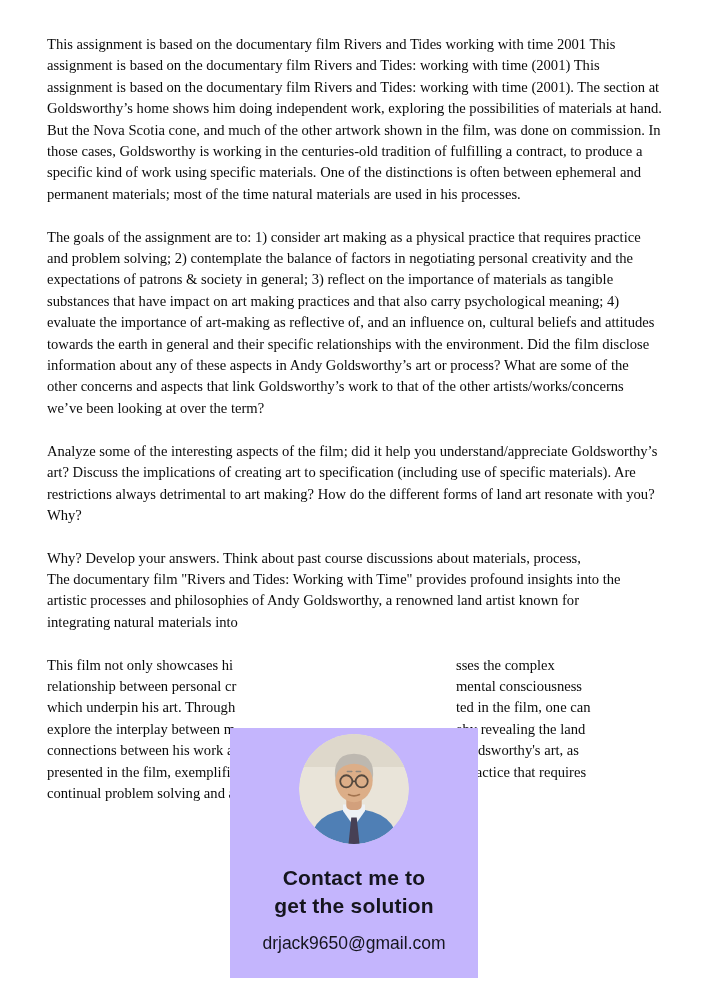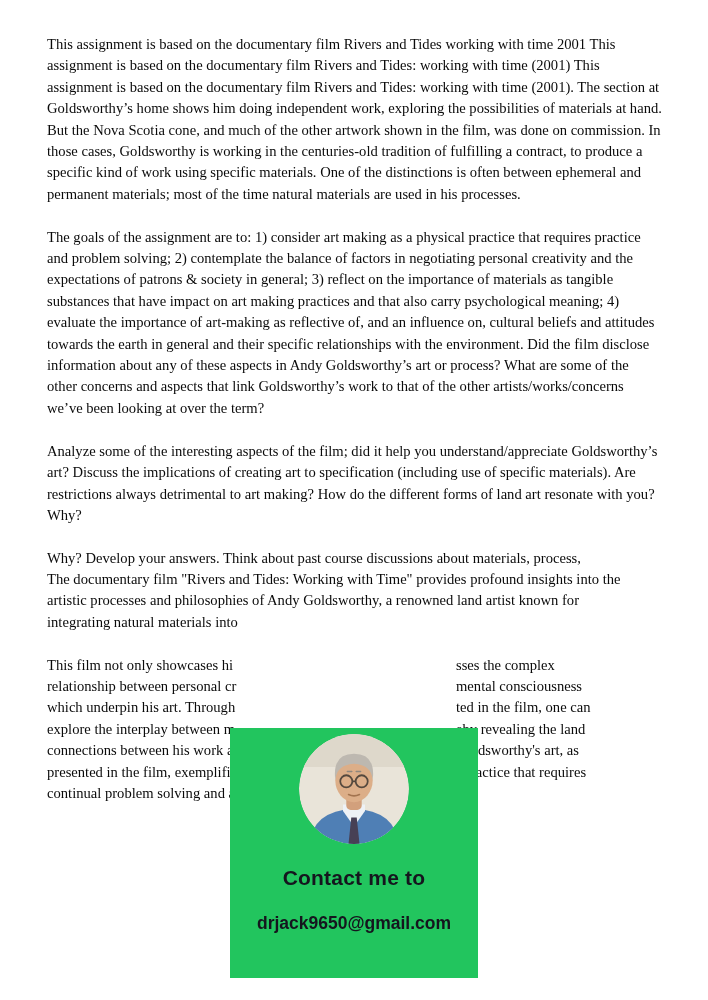"Contact me to" div.overlay { background-color: #22c55e -> #c4b5fd }
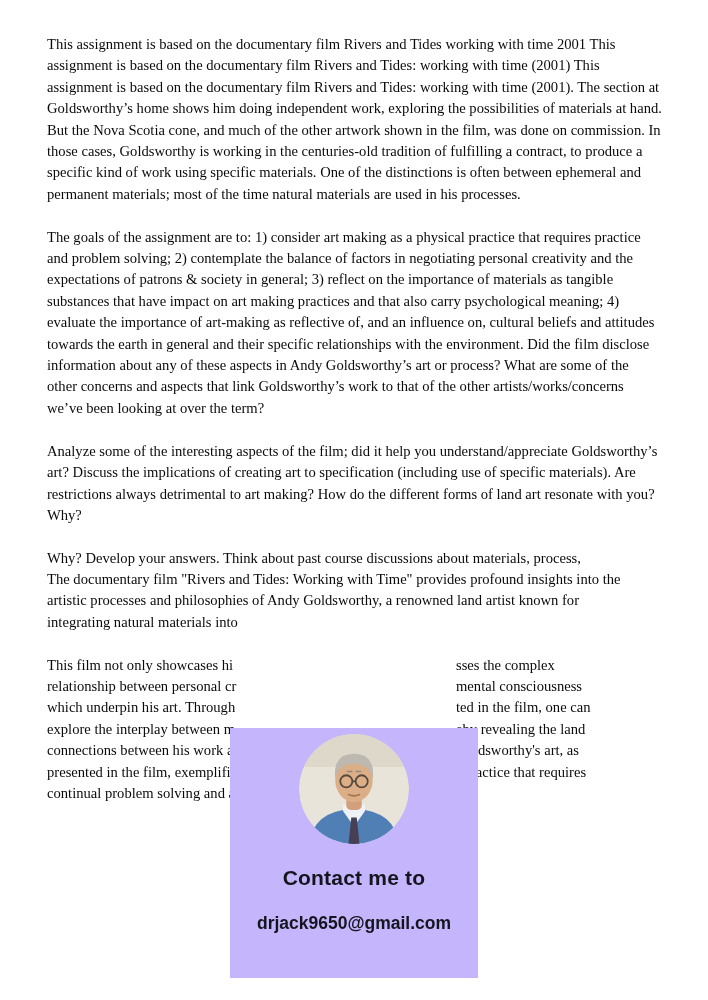"get the solution" div { html: none -> <div>get the solution</div> }
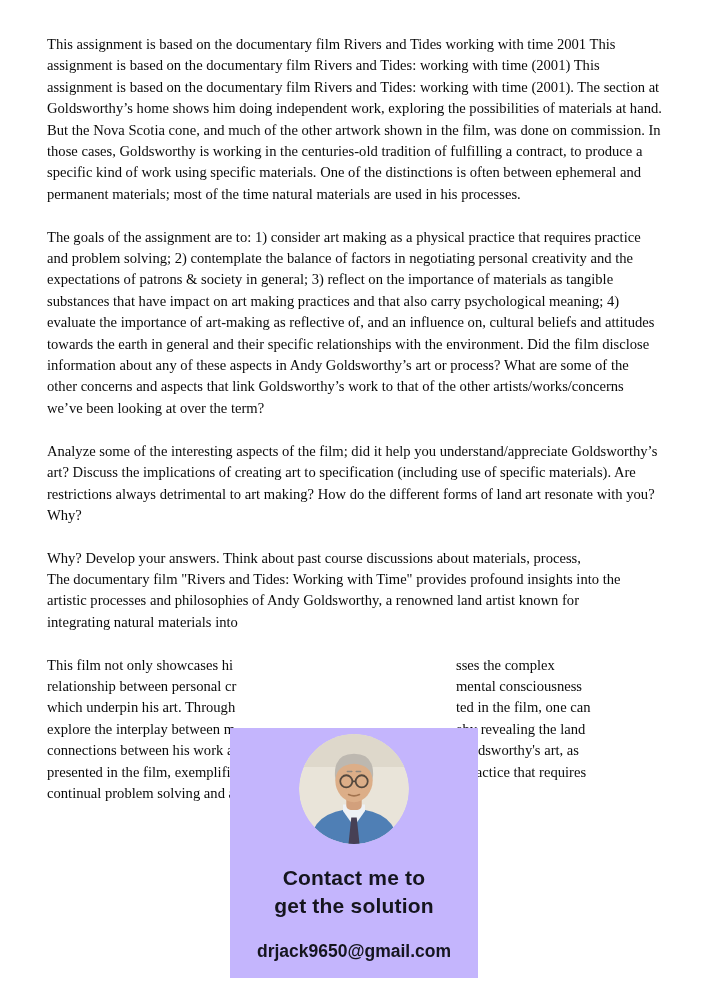"drjack9650@gmail.com" .contact-email { font-weight: bold -> normal; margin-top: 20px -> 12px }
